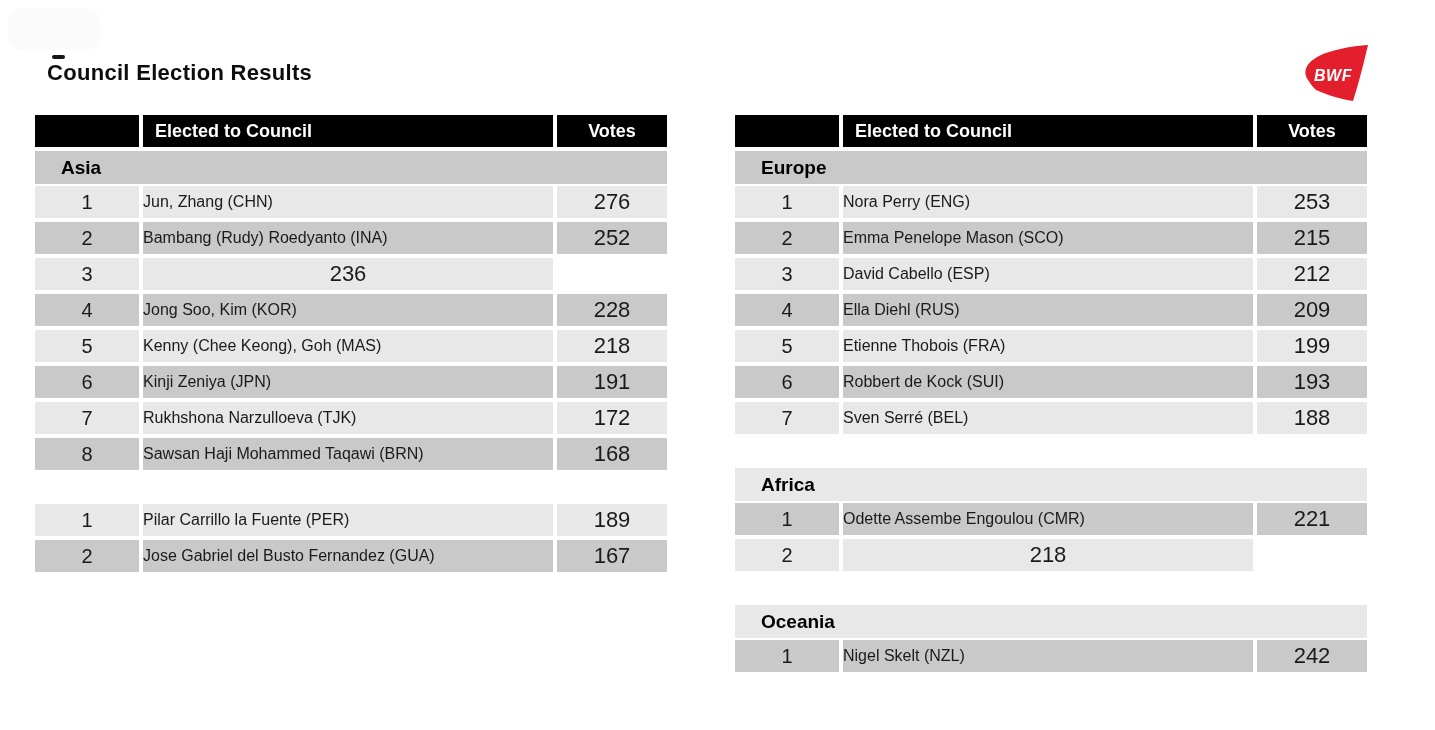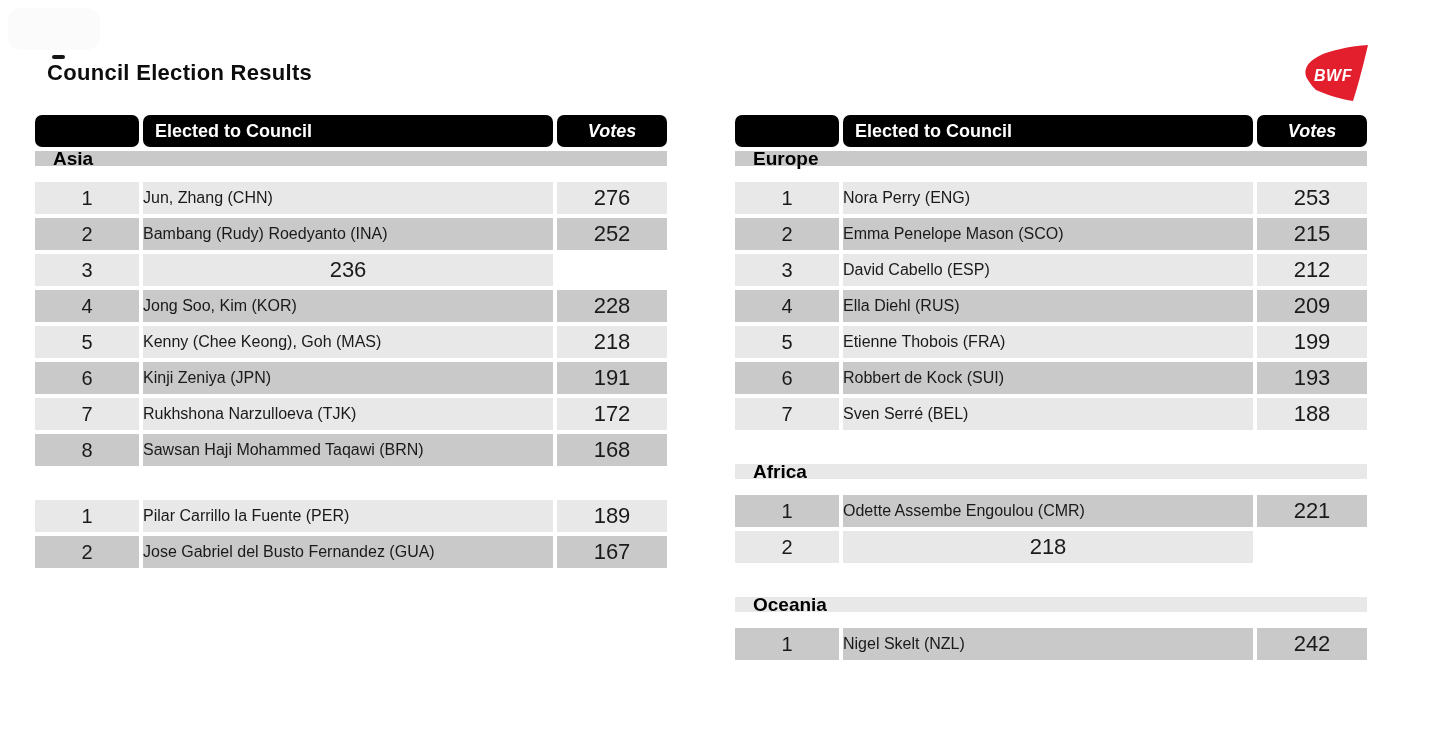"Elected to Council" .thead .cell { border-radius: 7px -> none }
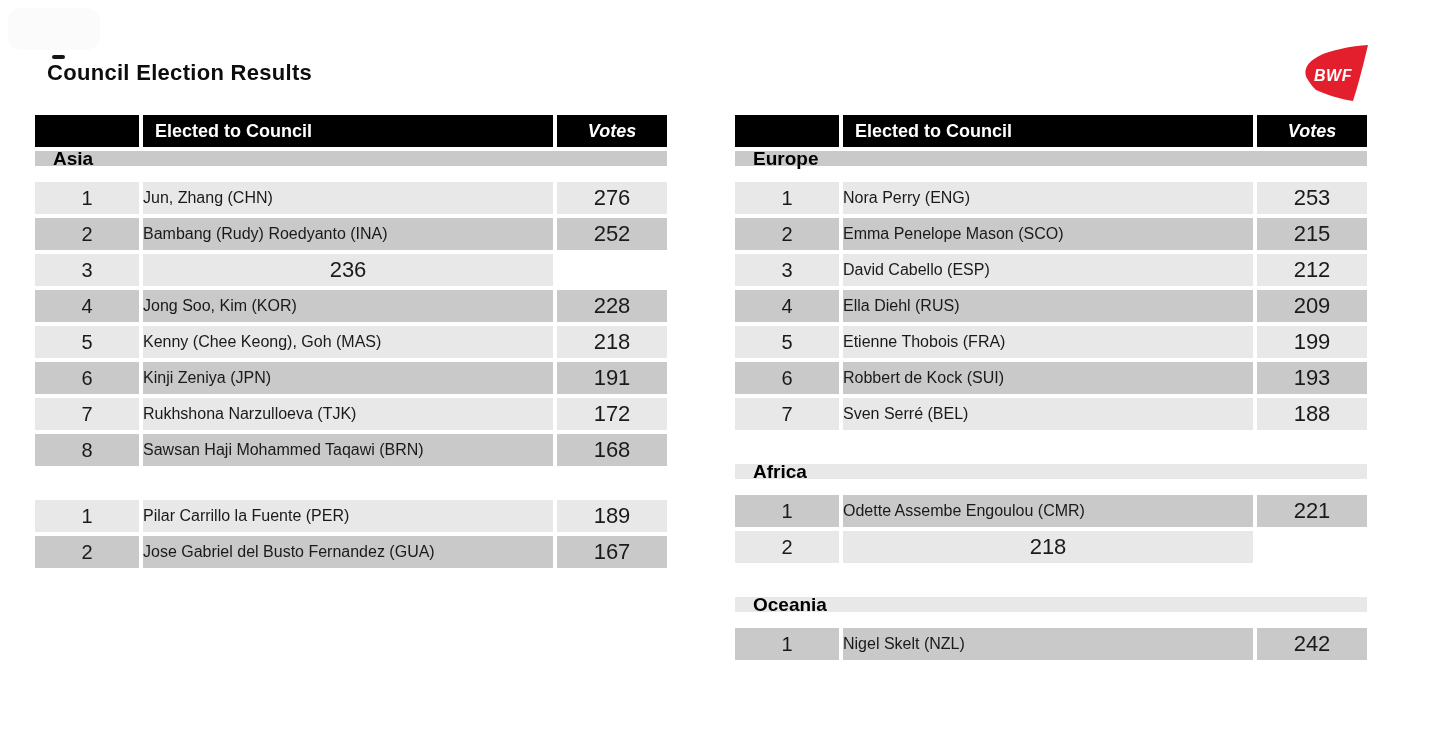"Votes" .thead .votes-cell { font-style: italic -> none }
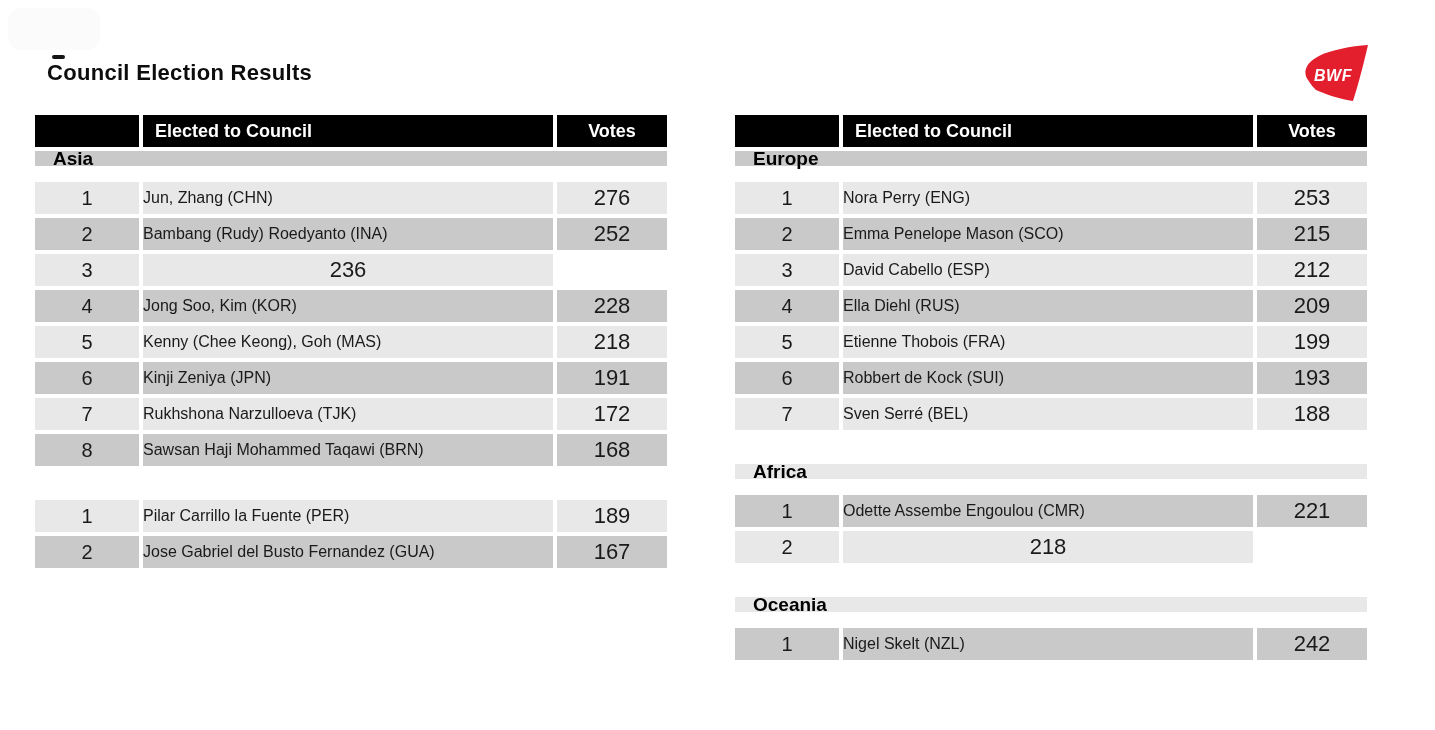"Asia" .section-header { height: 15px -> 33px; margin-bottom: 16px -> 2px; padding-left: 18px -> 26px }
